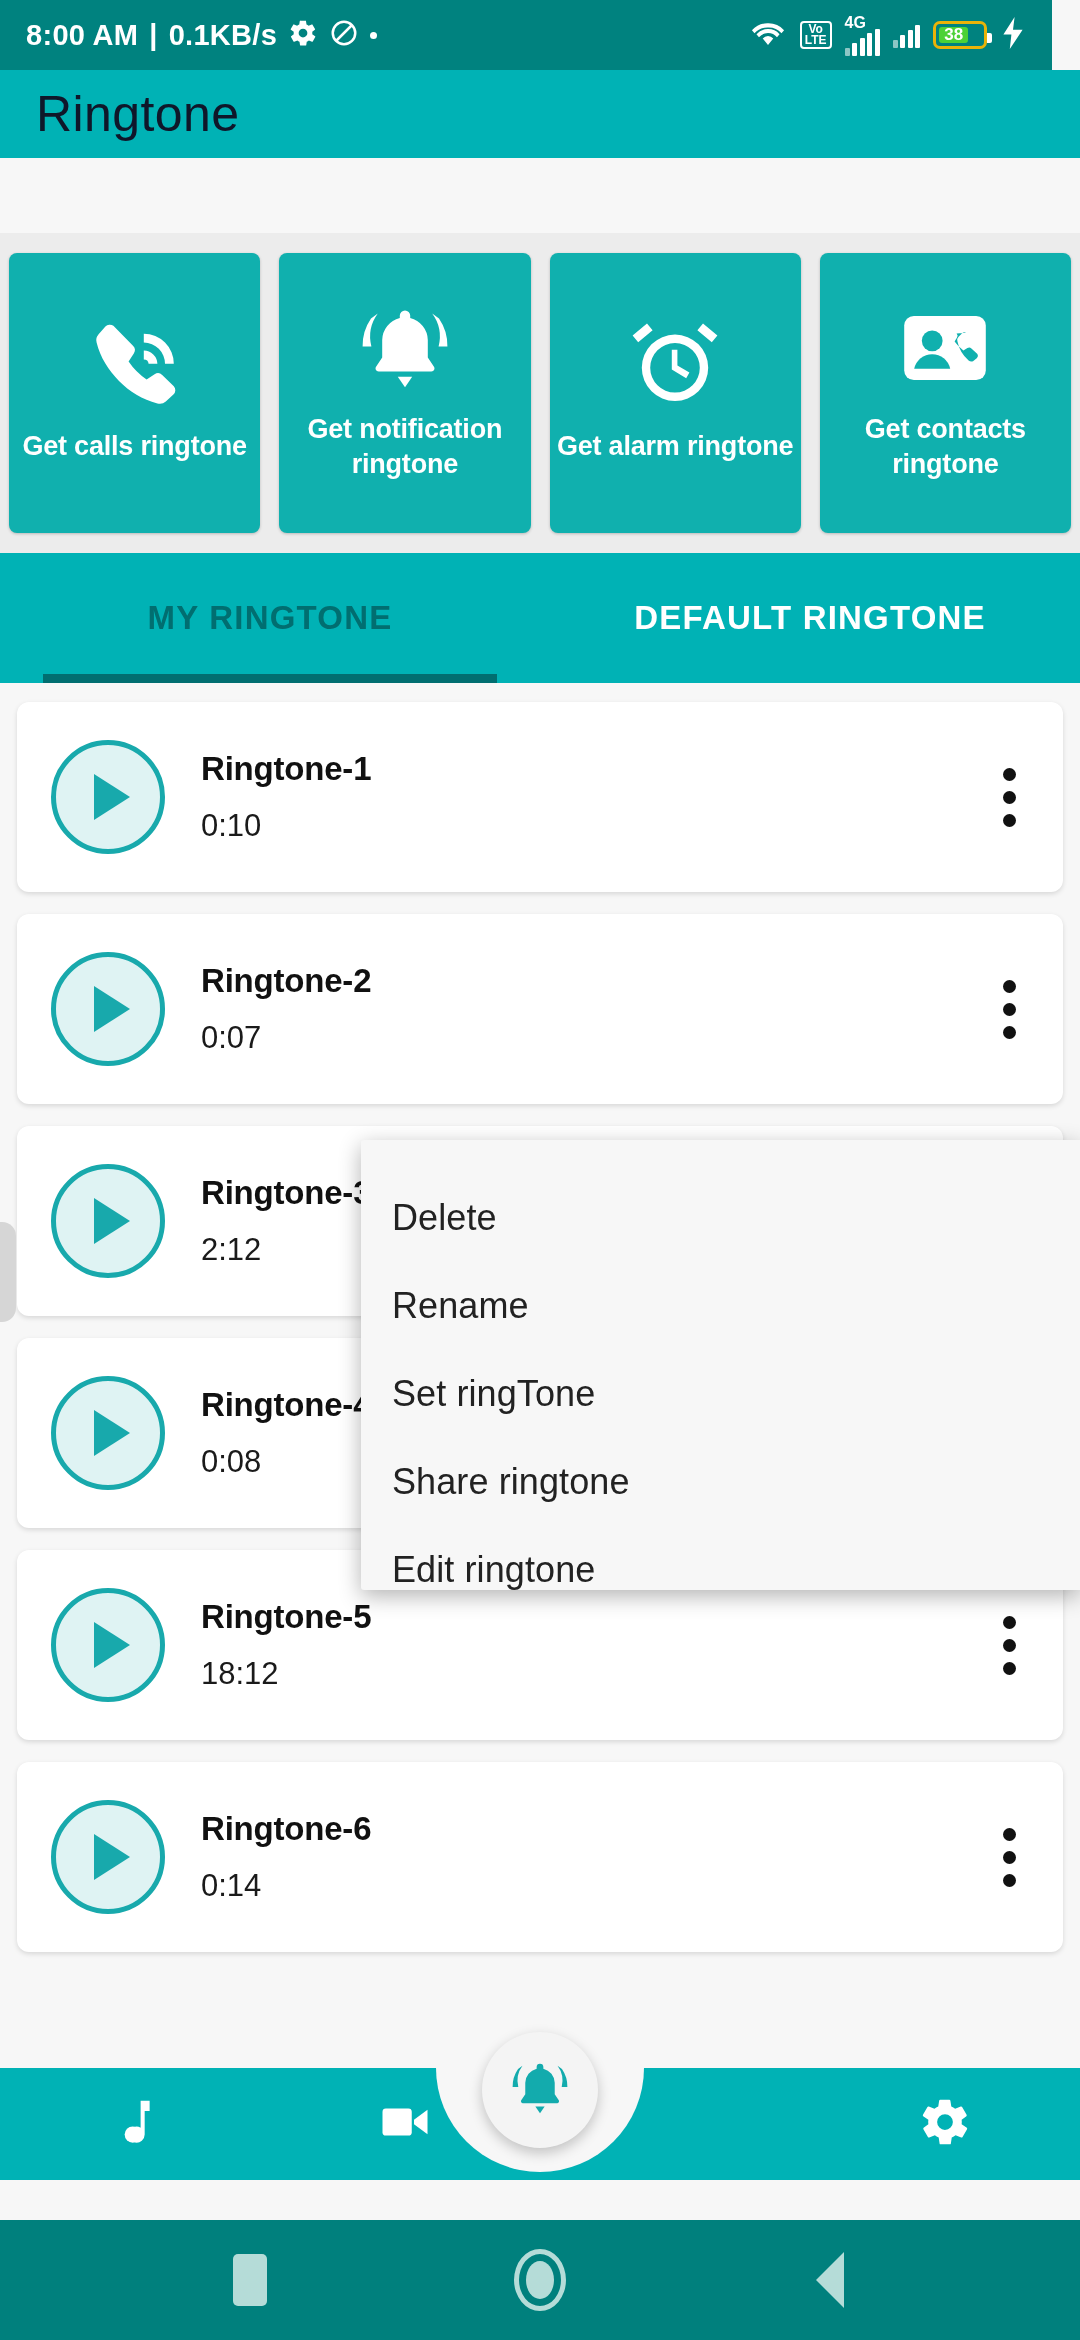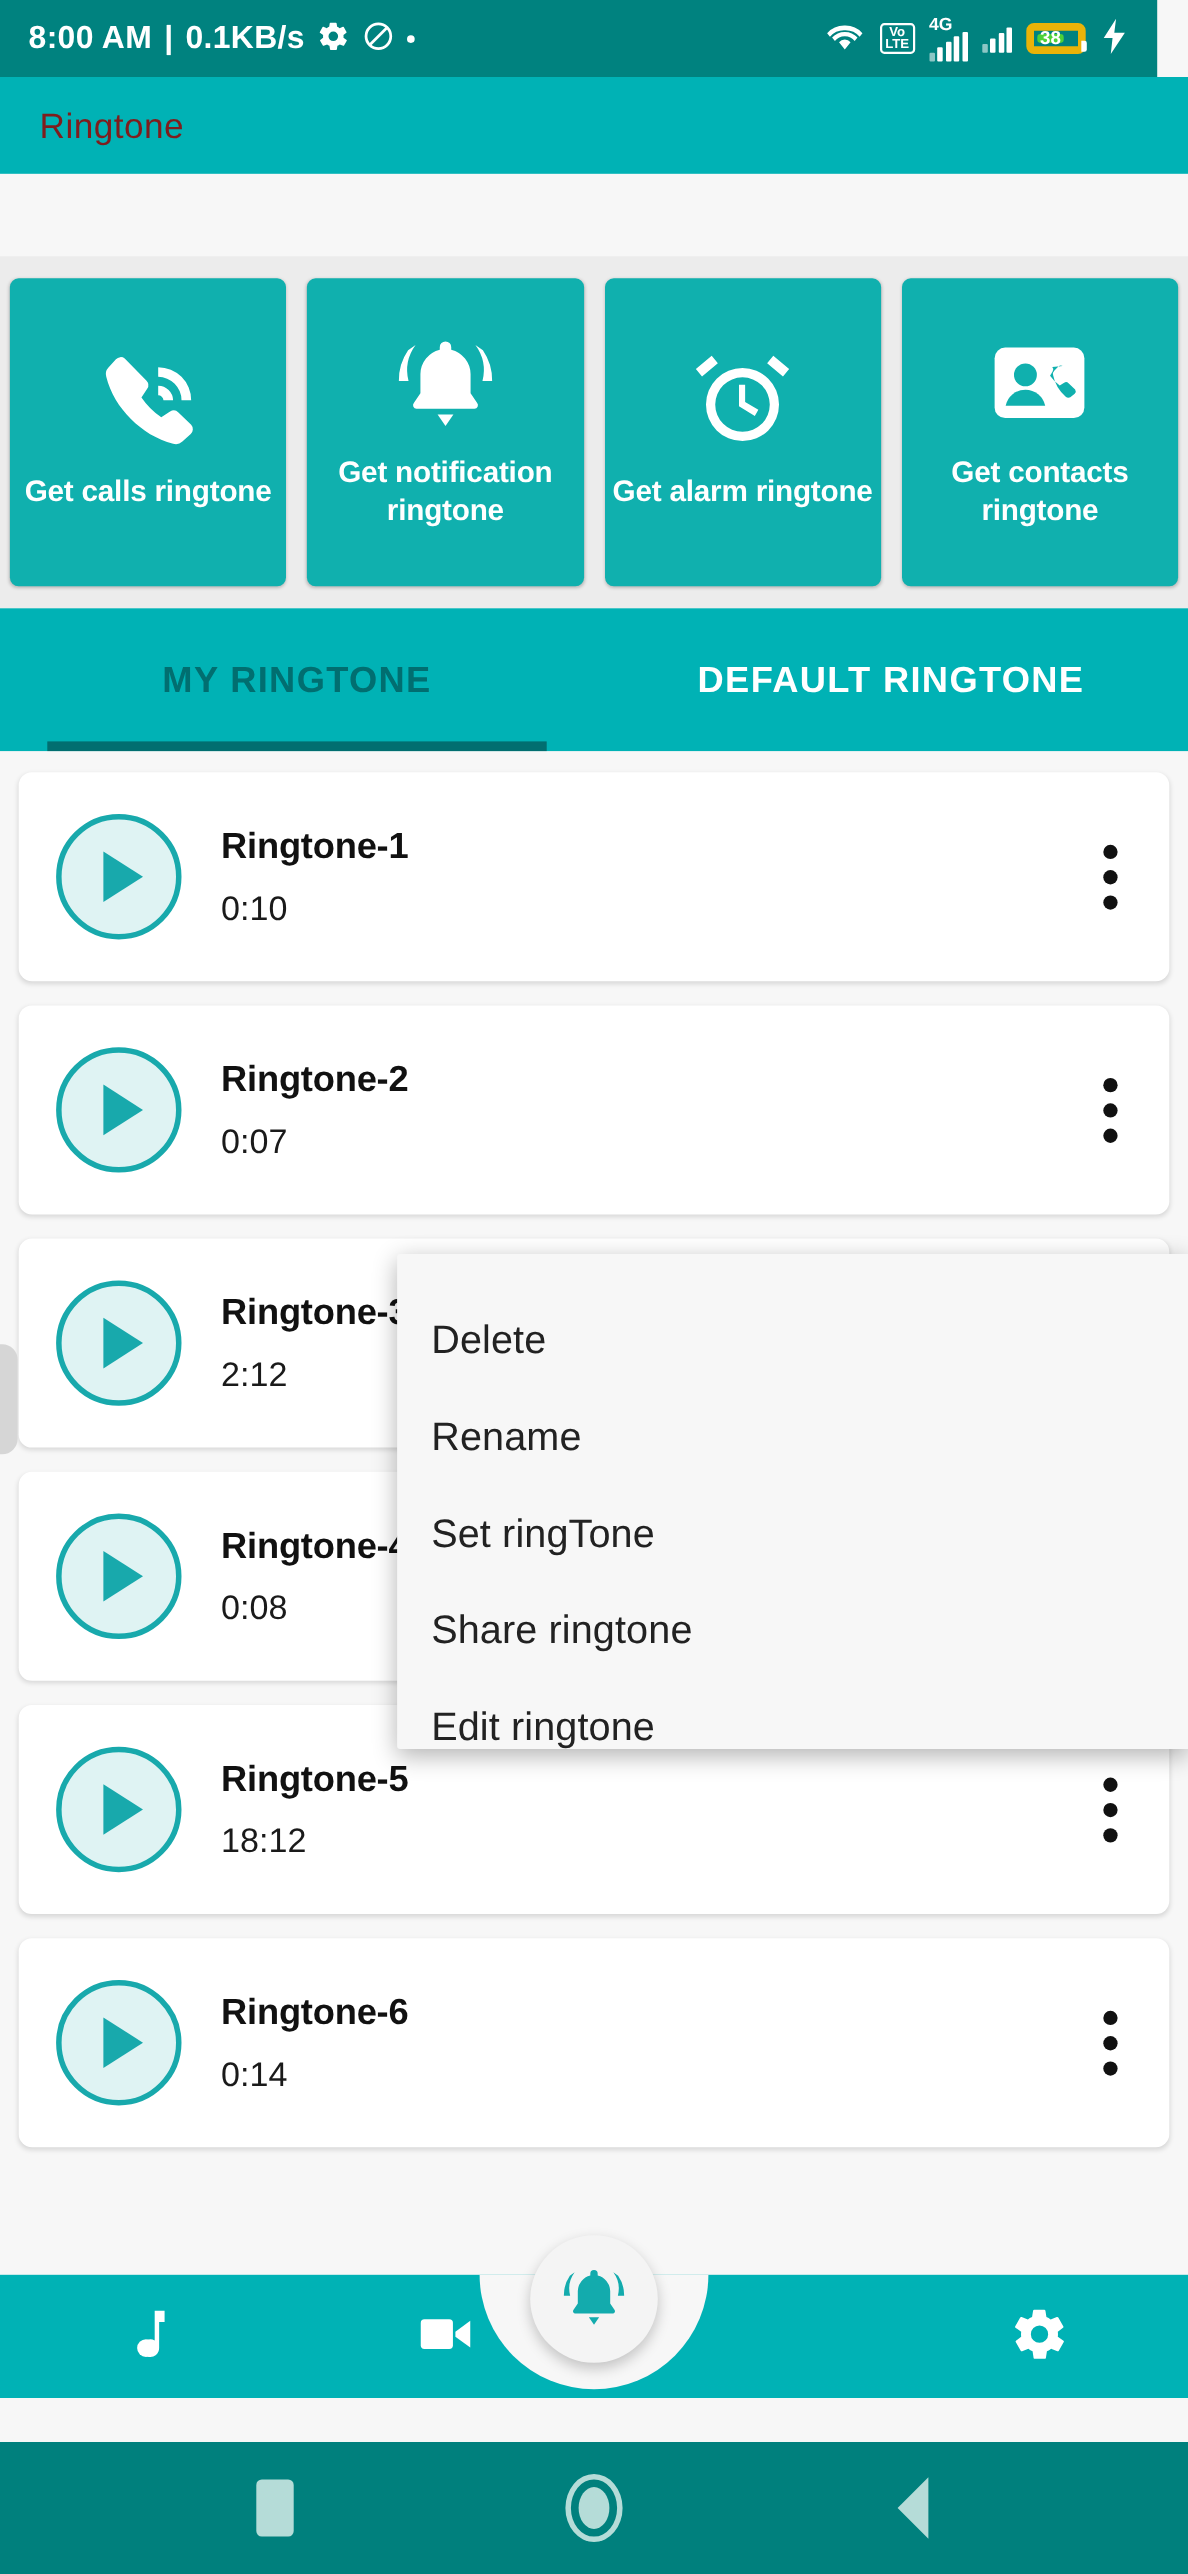"38" .batt { border: 7px solid #eab308 -> 3px solid #eab308 }
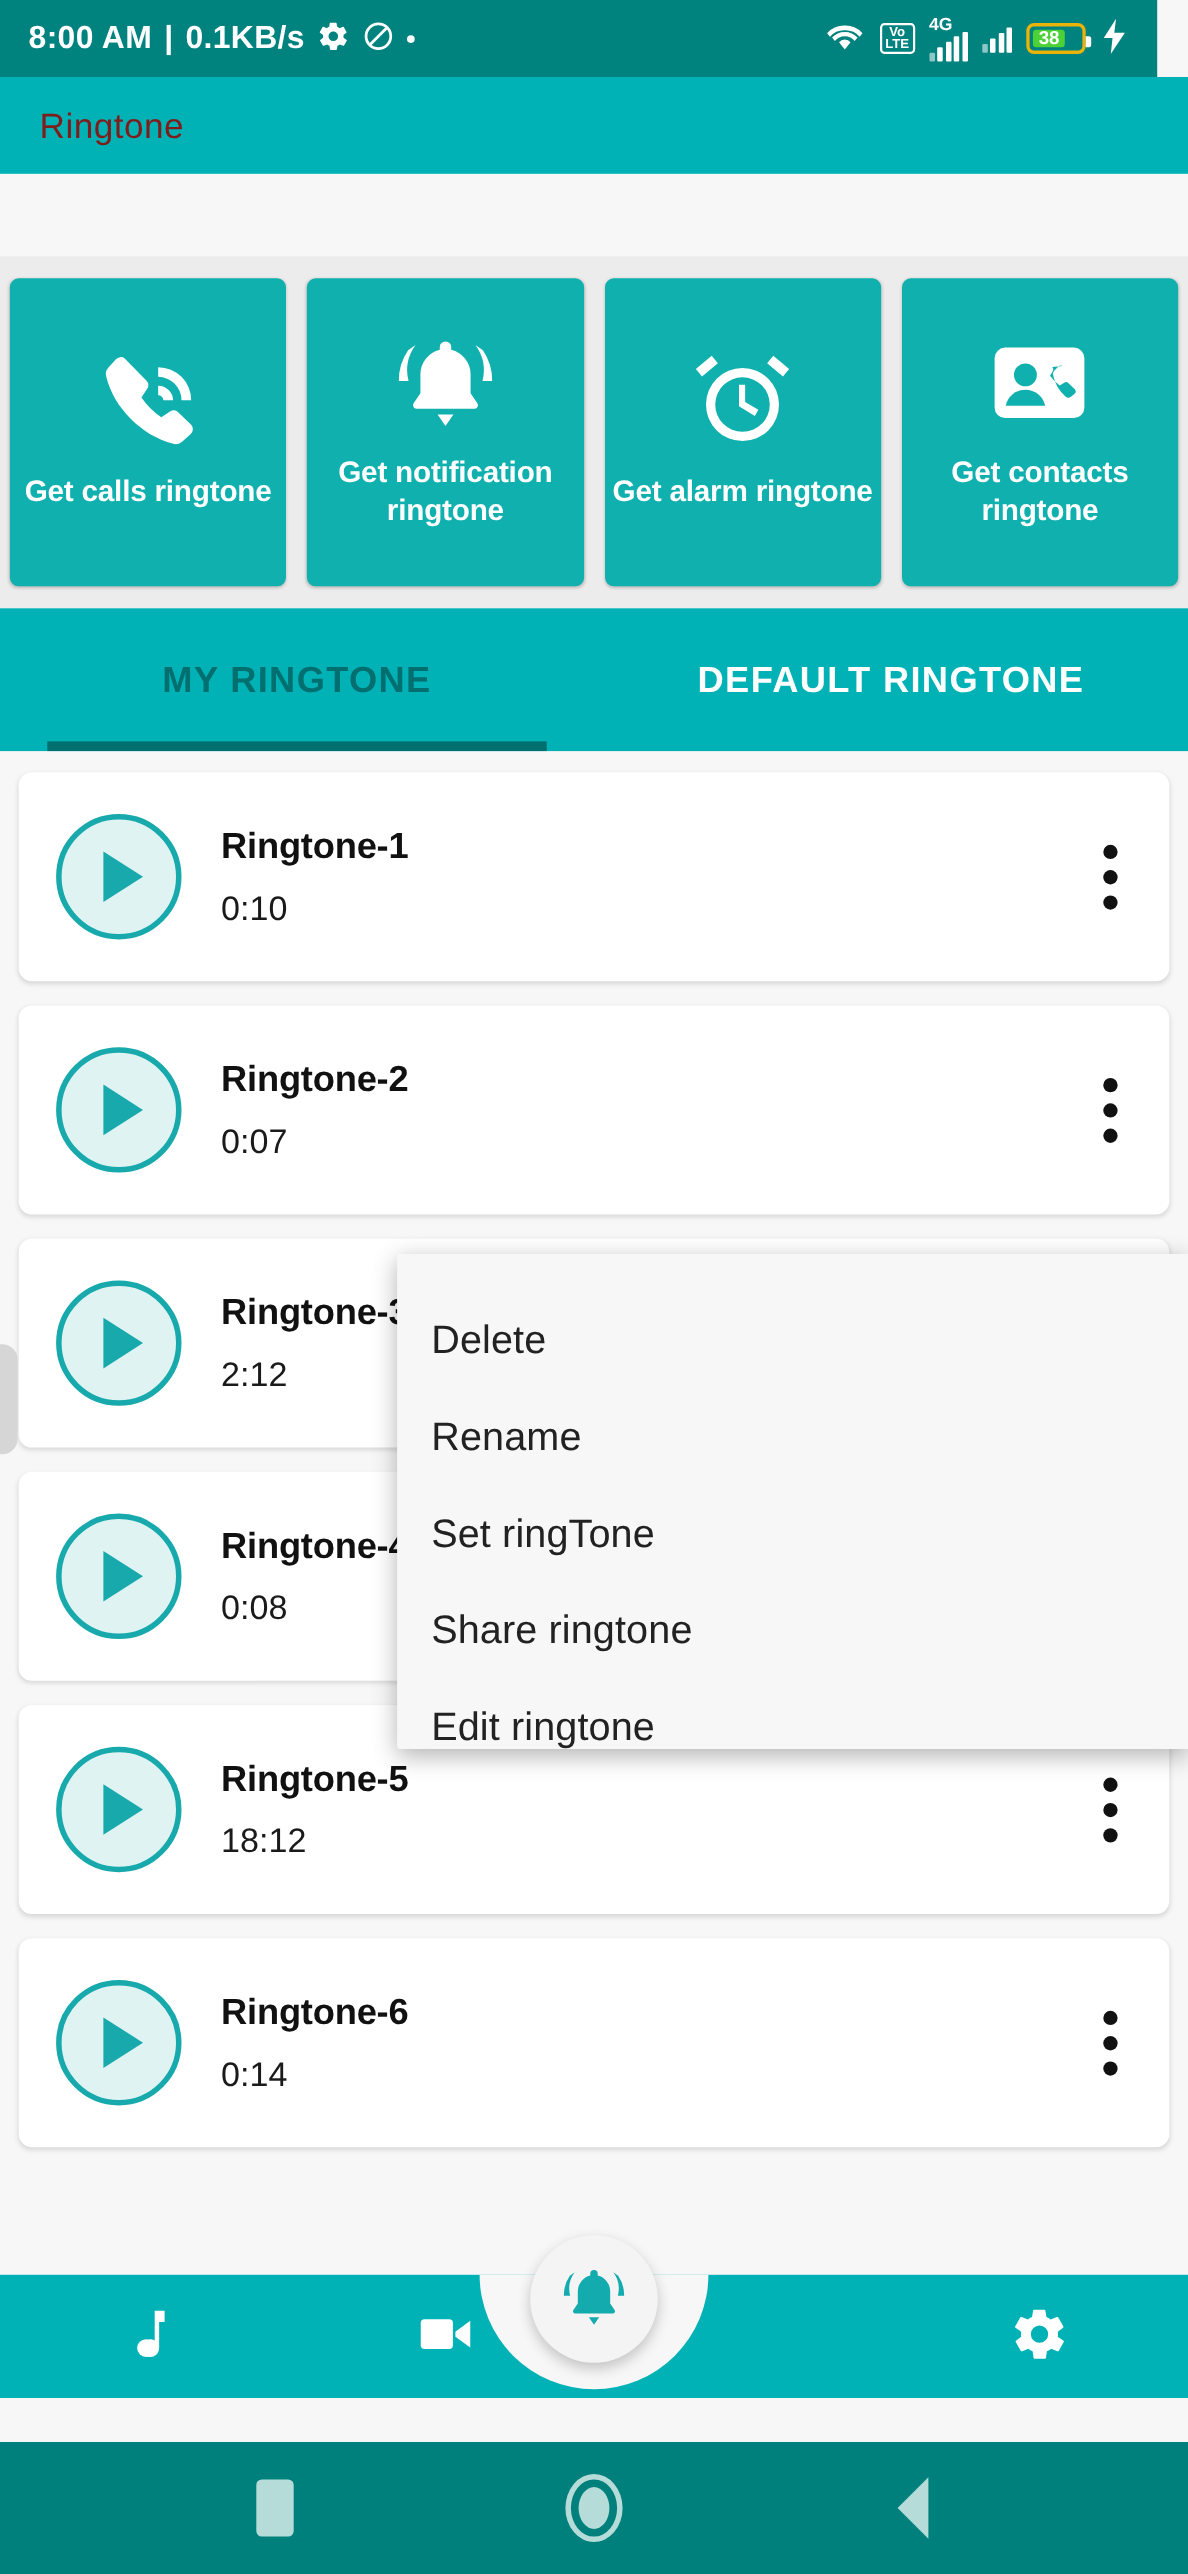"Ringtone" .appbar h1 { color: #7f1d1d -> #0f172a; font-size: 32px -> 50px }
